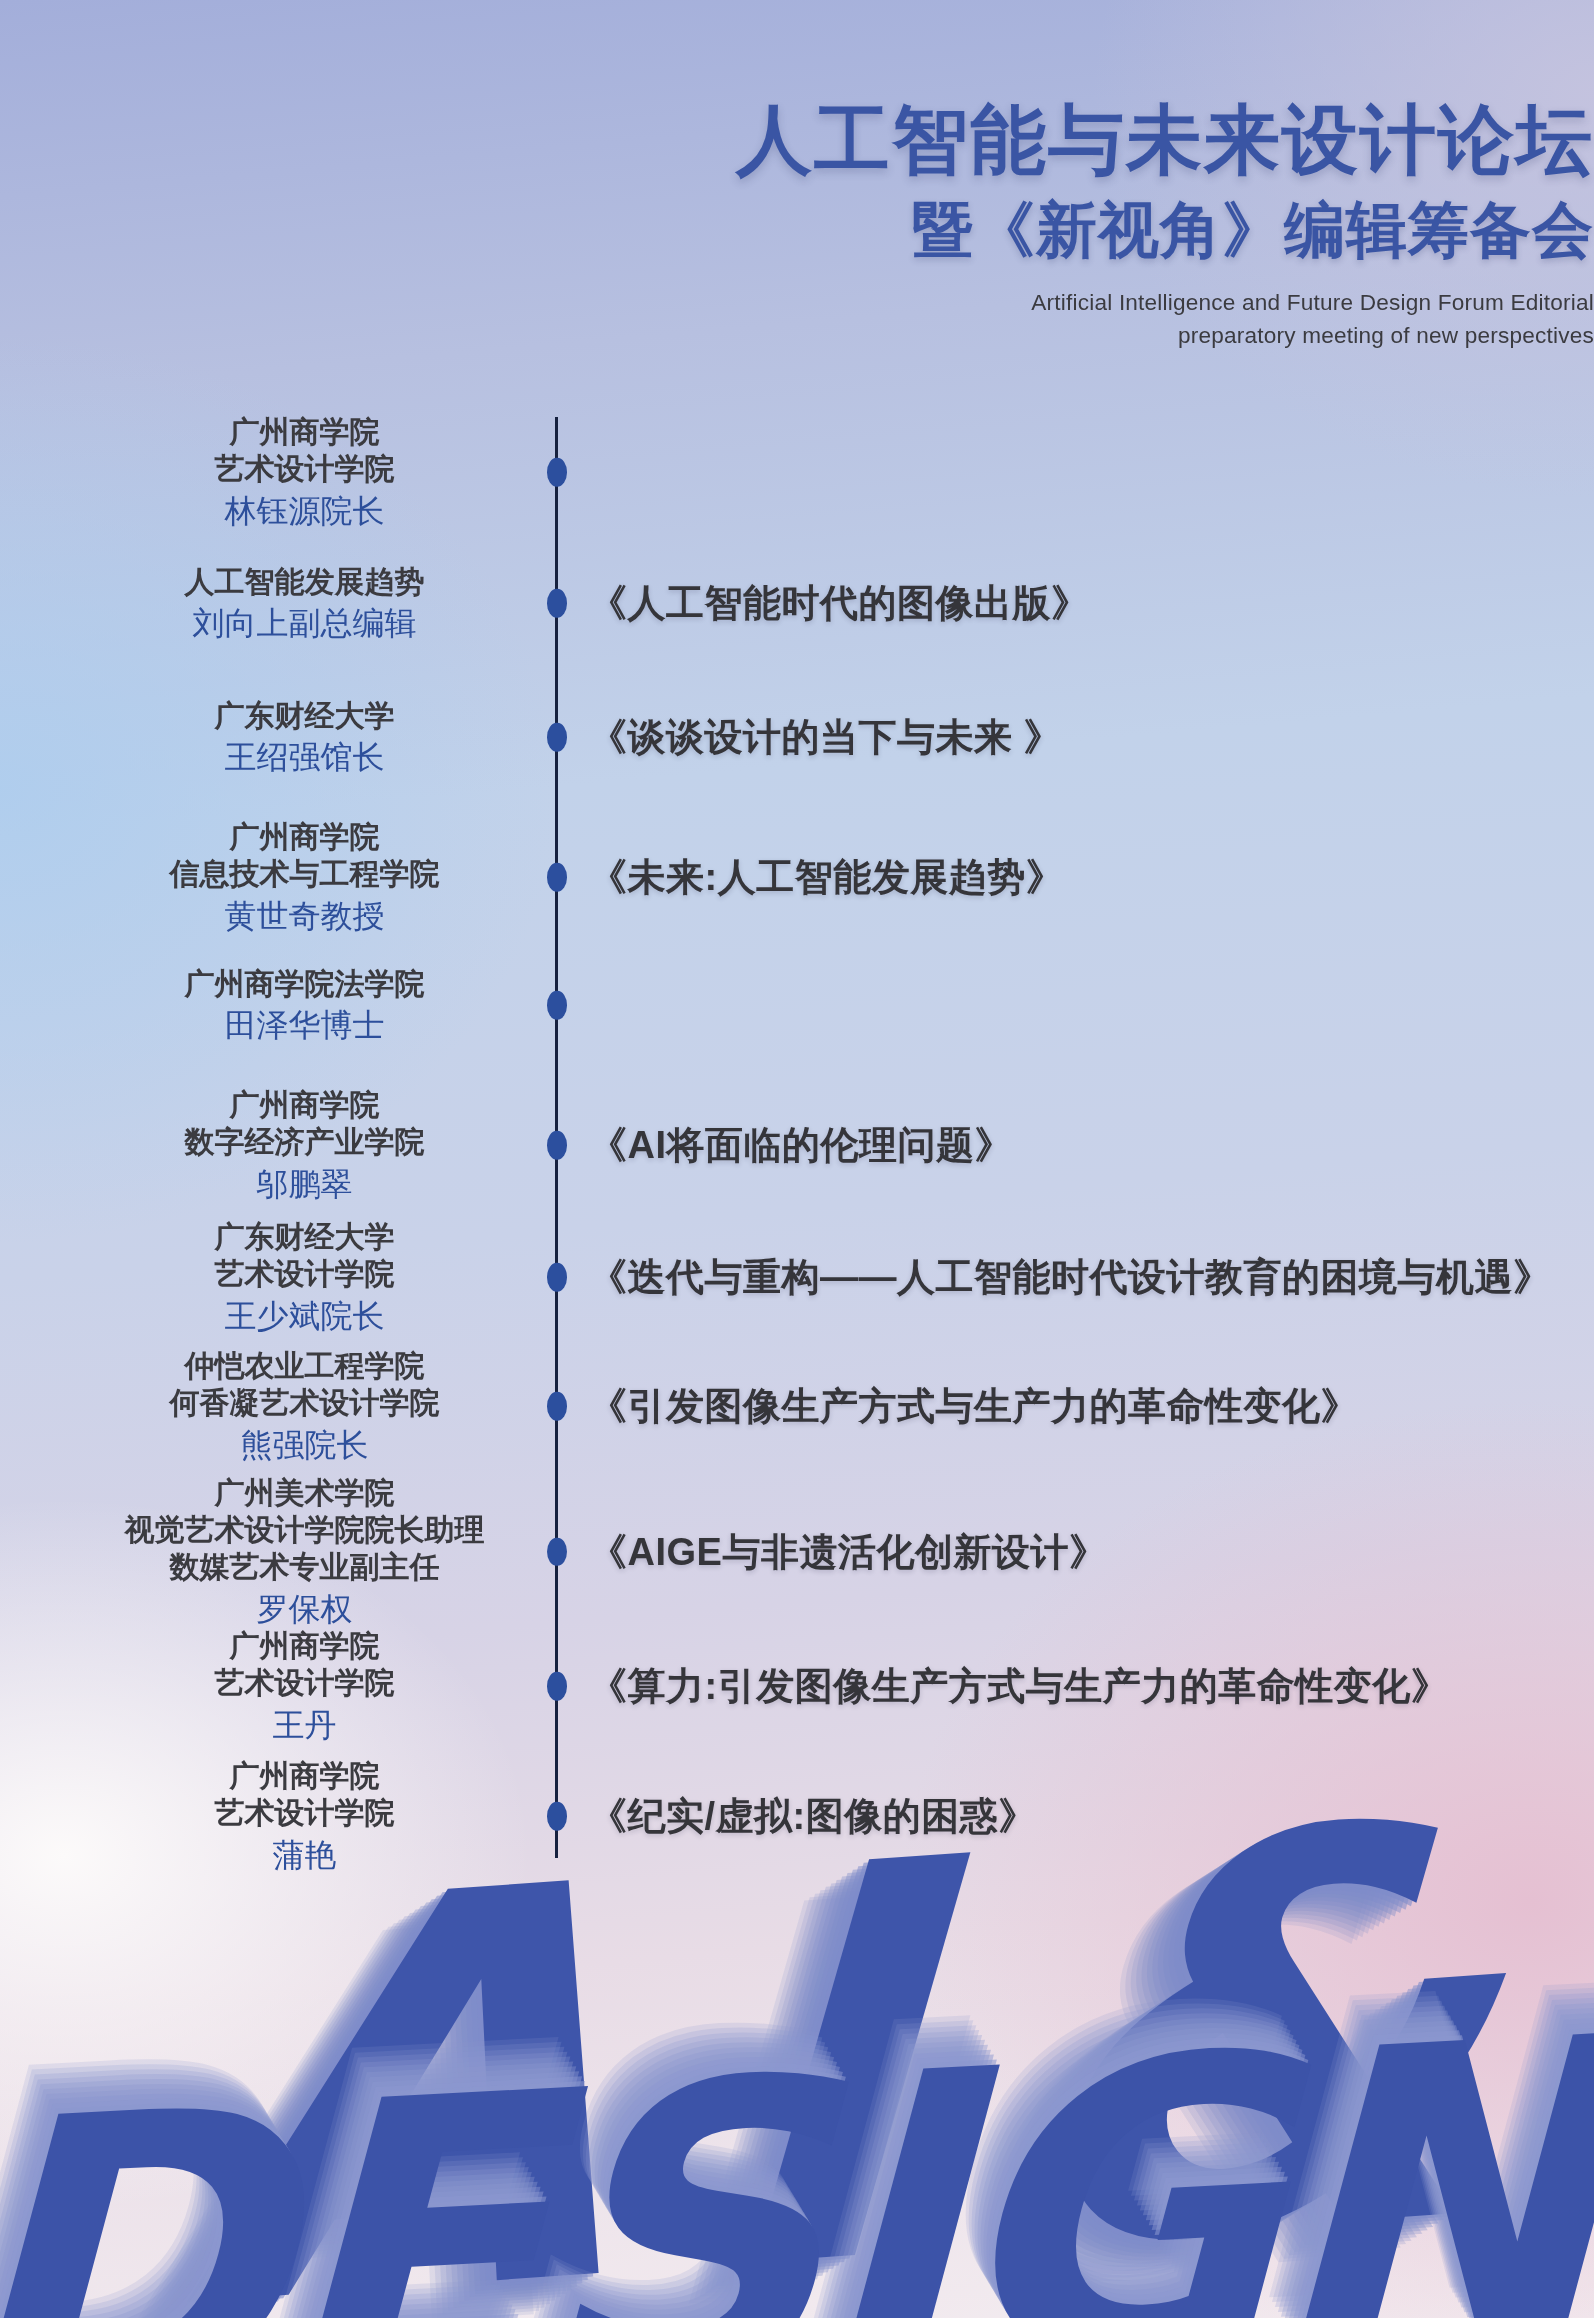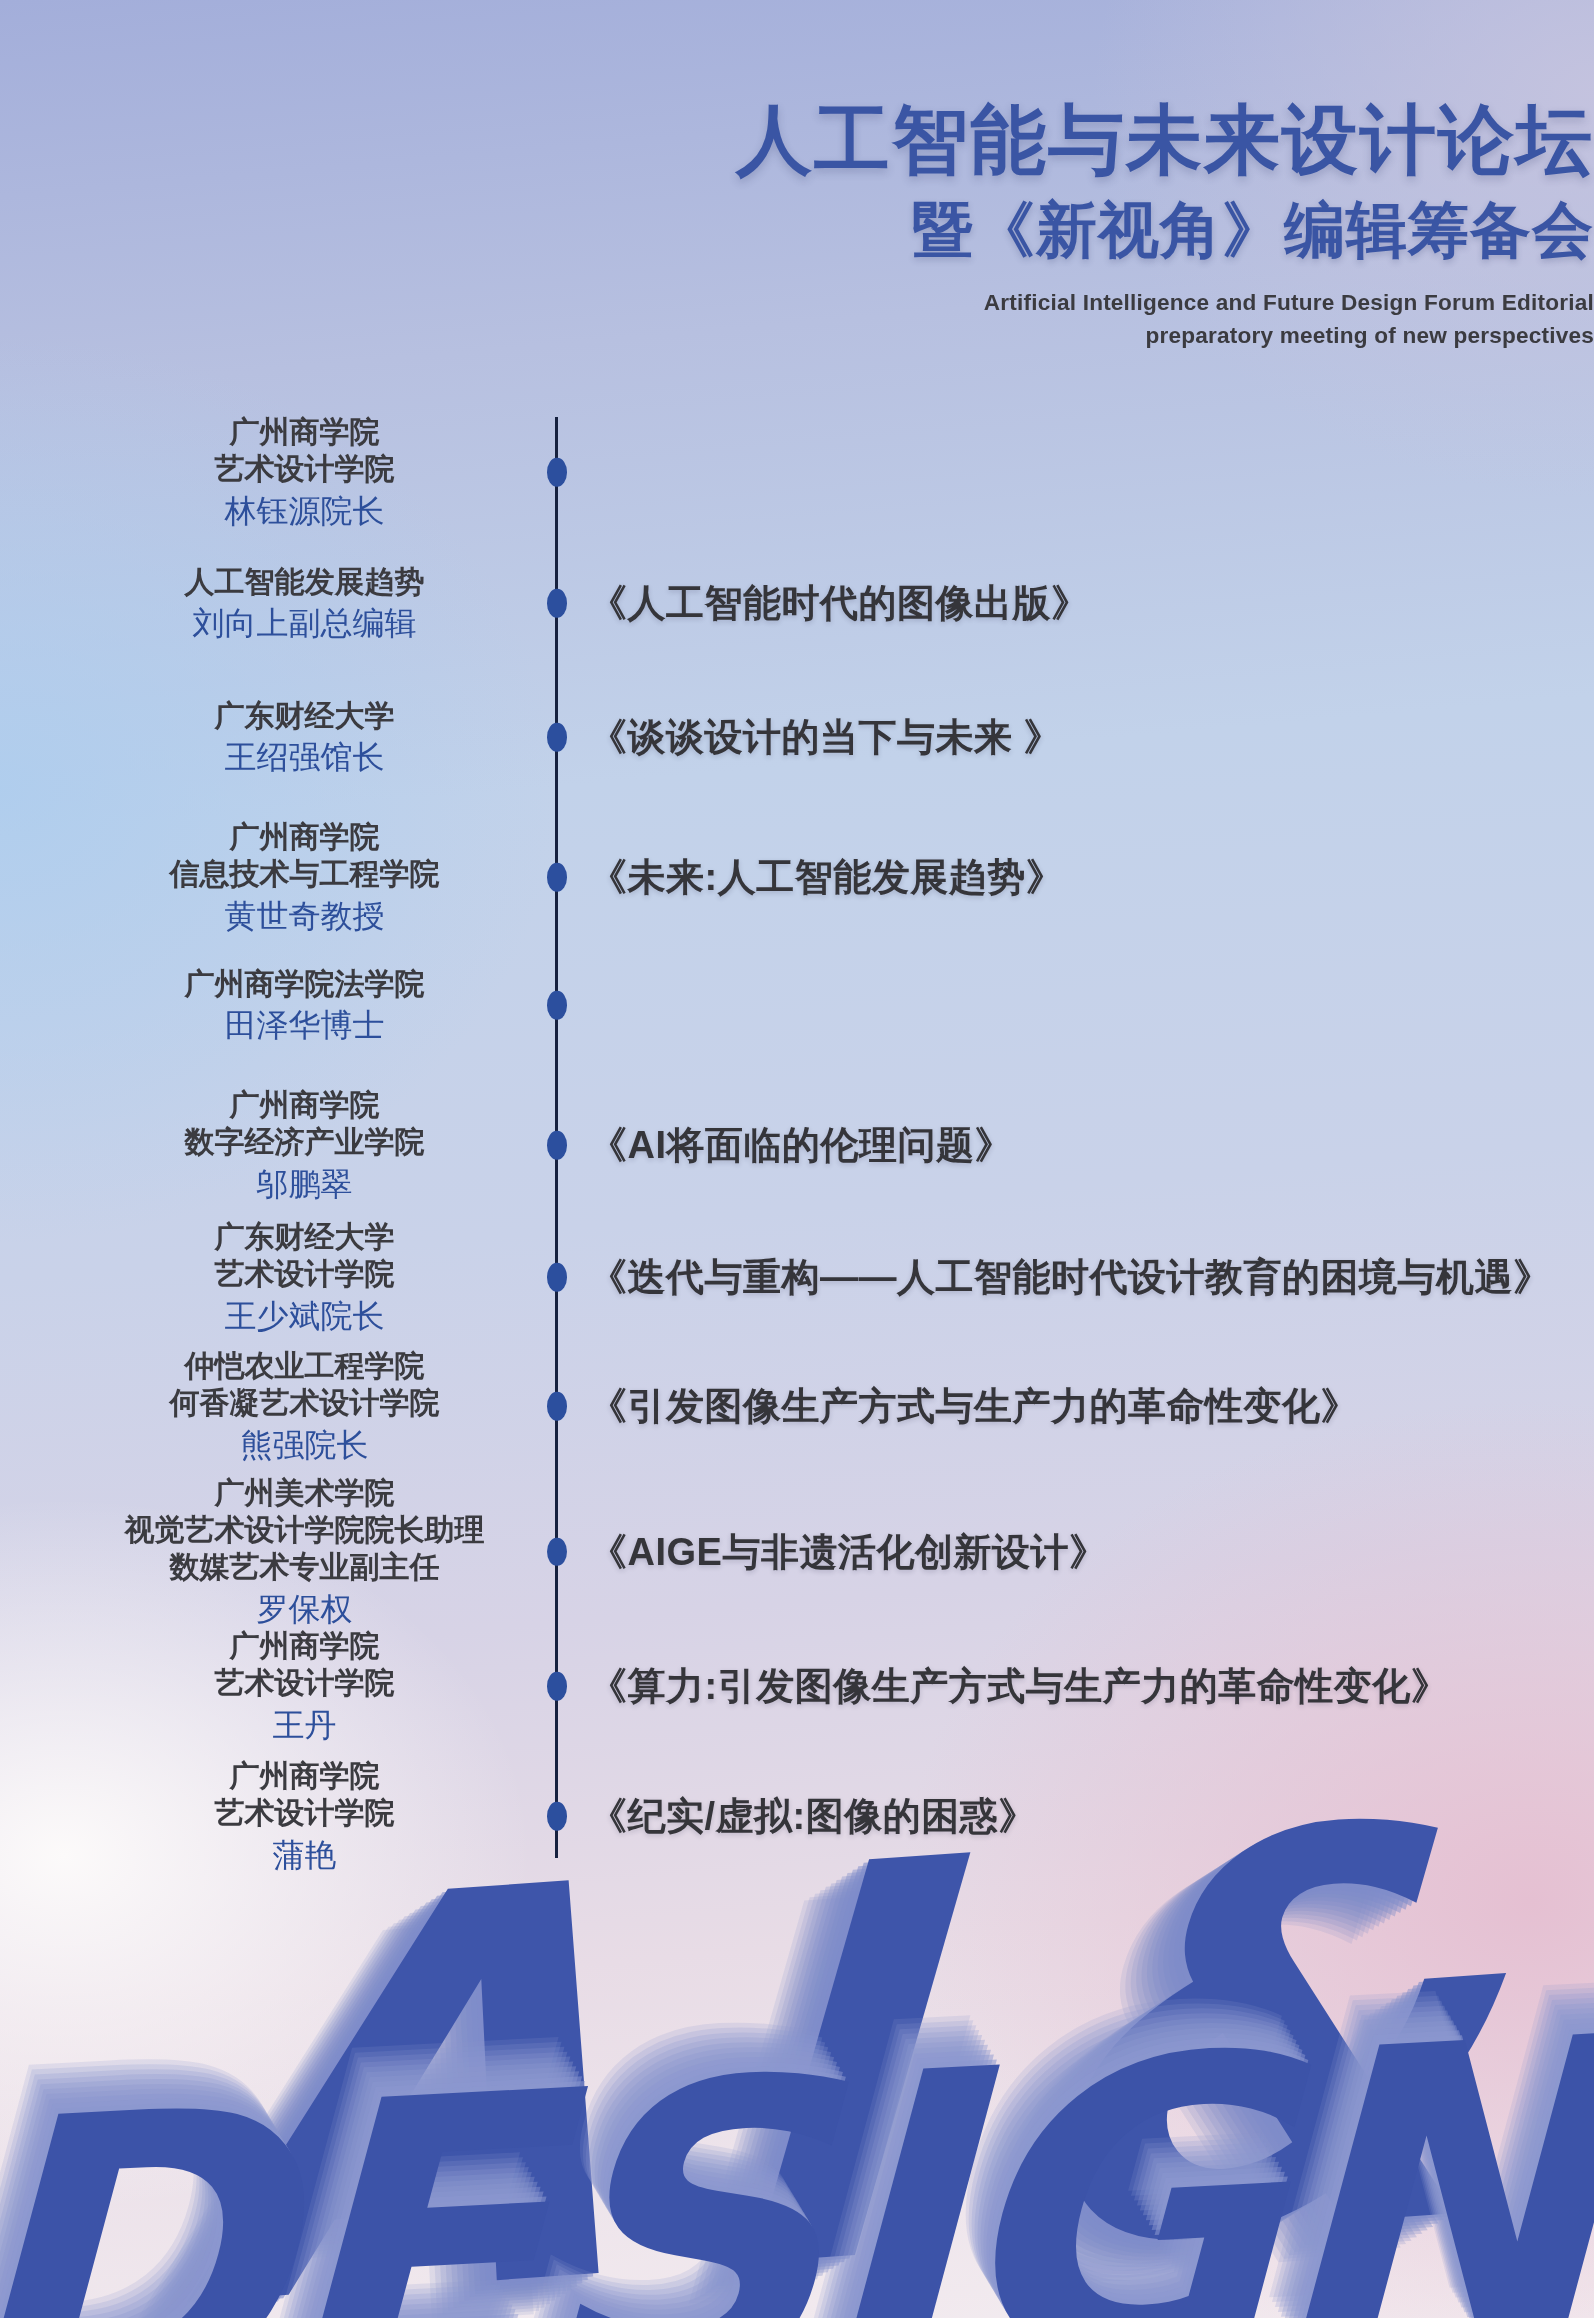"Artificial Intelligence and Future" .subtitle-en { font-weight: bold -> normal }
